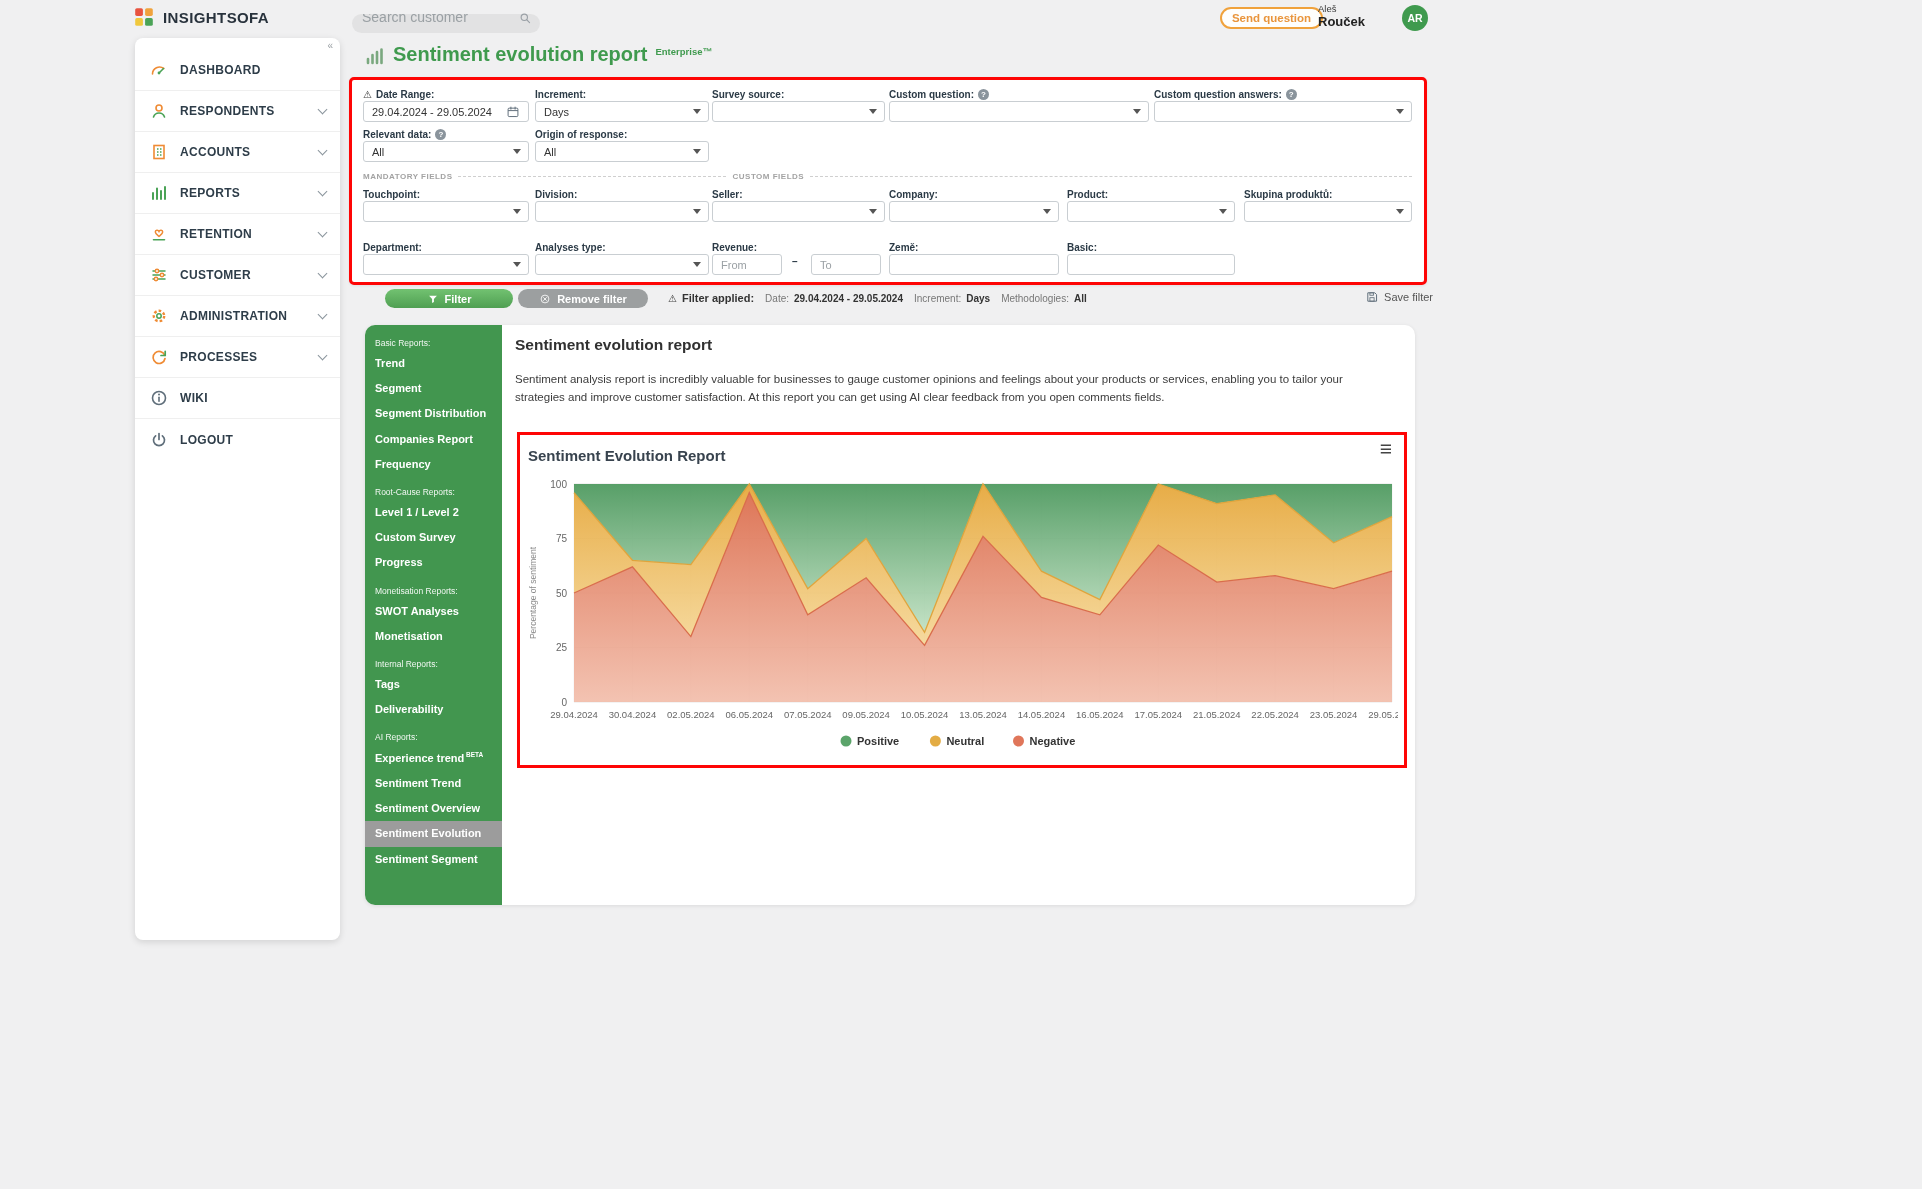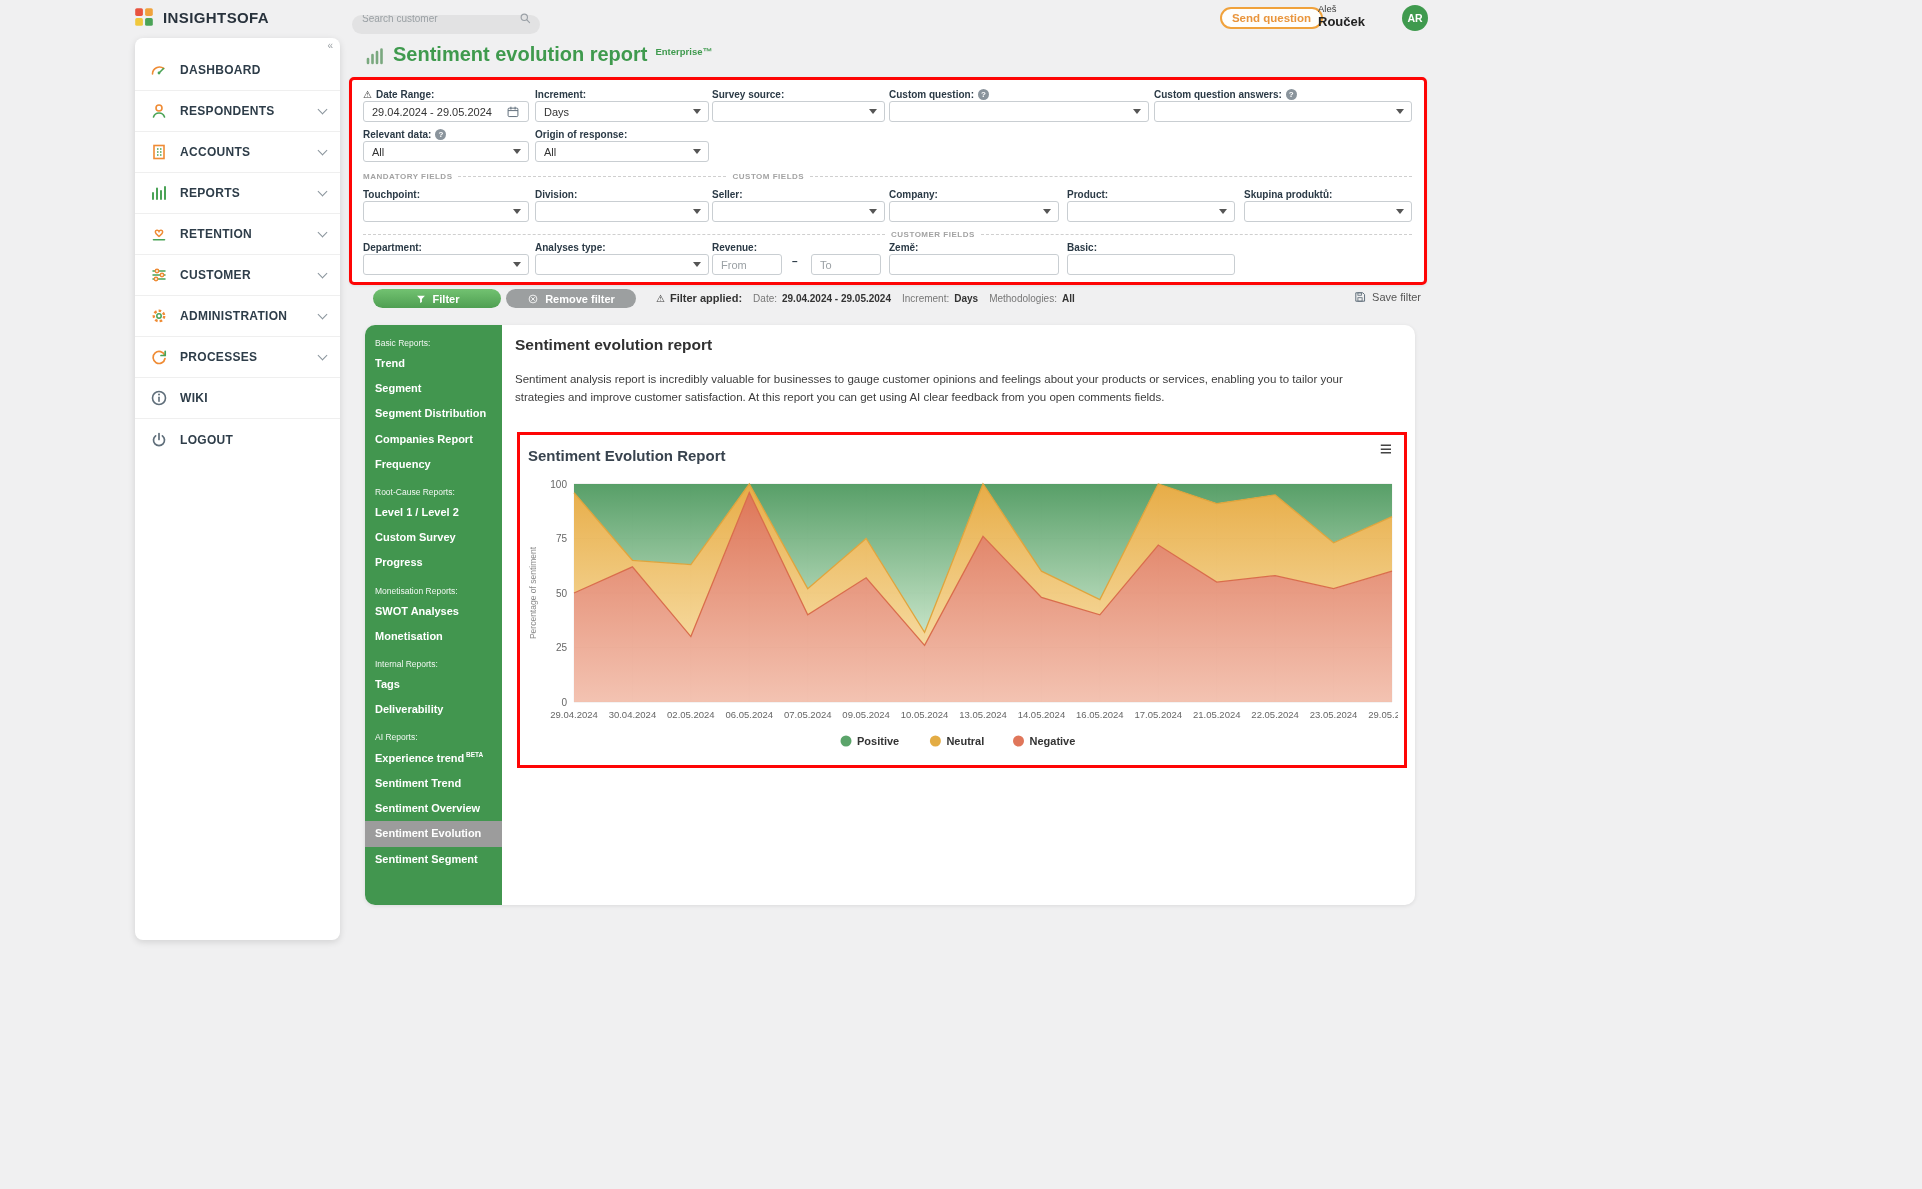"Search customer" .search { font-size: 10px -> 14px }
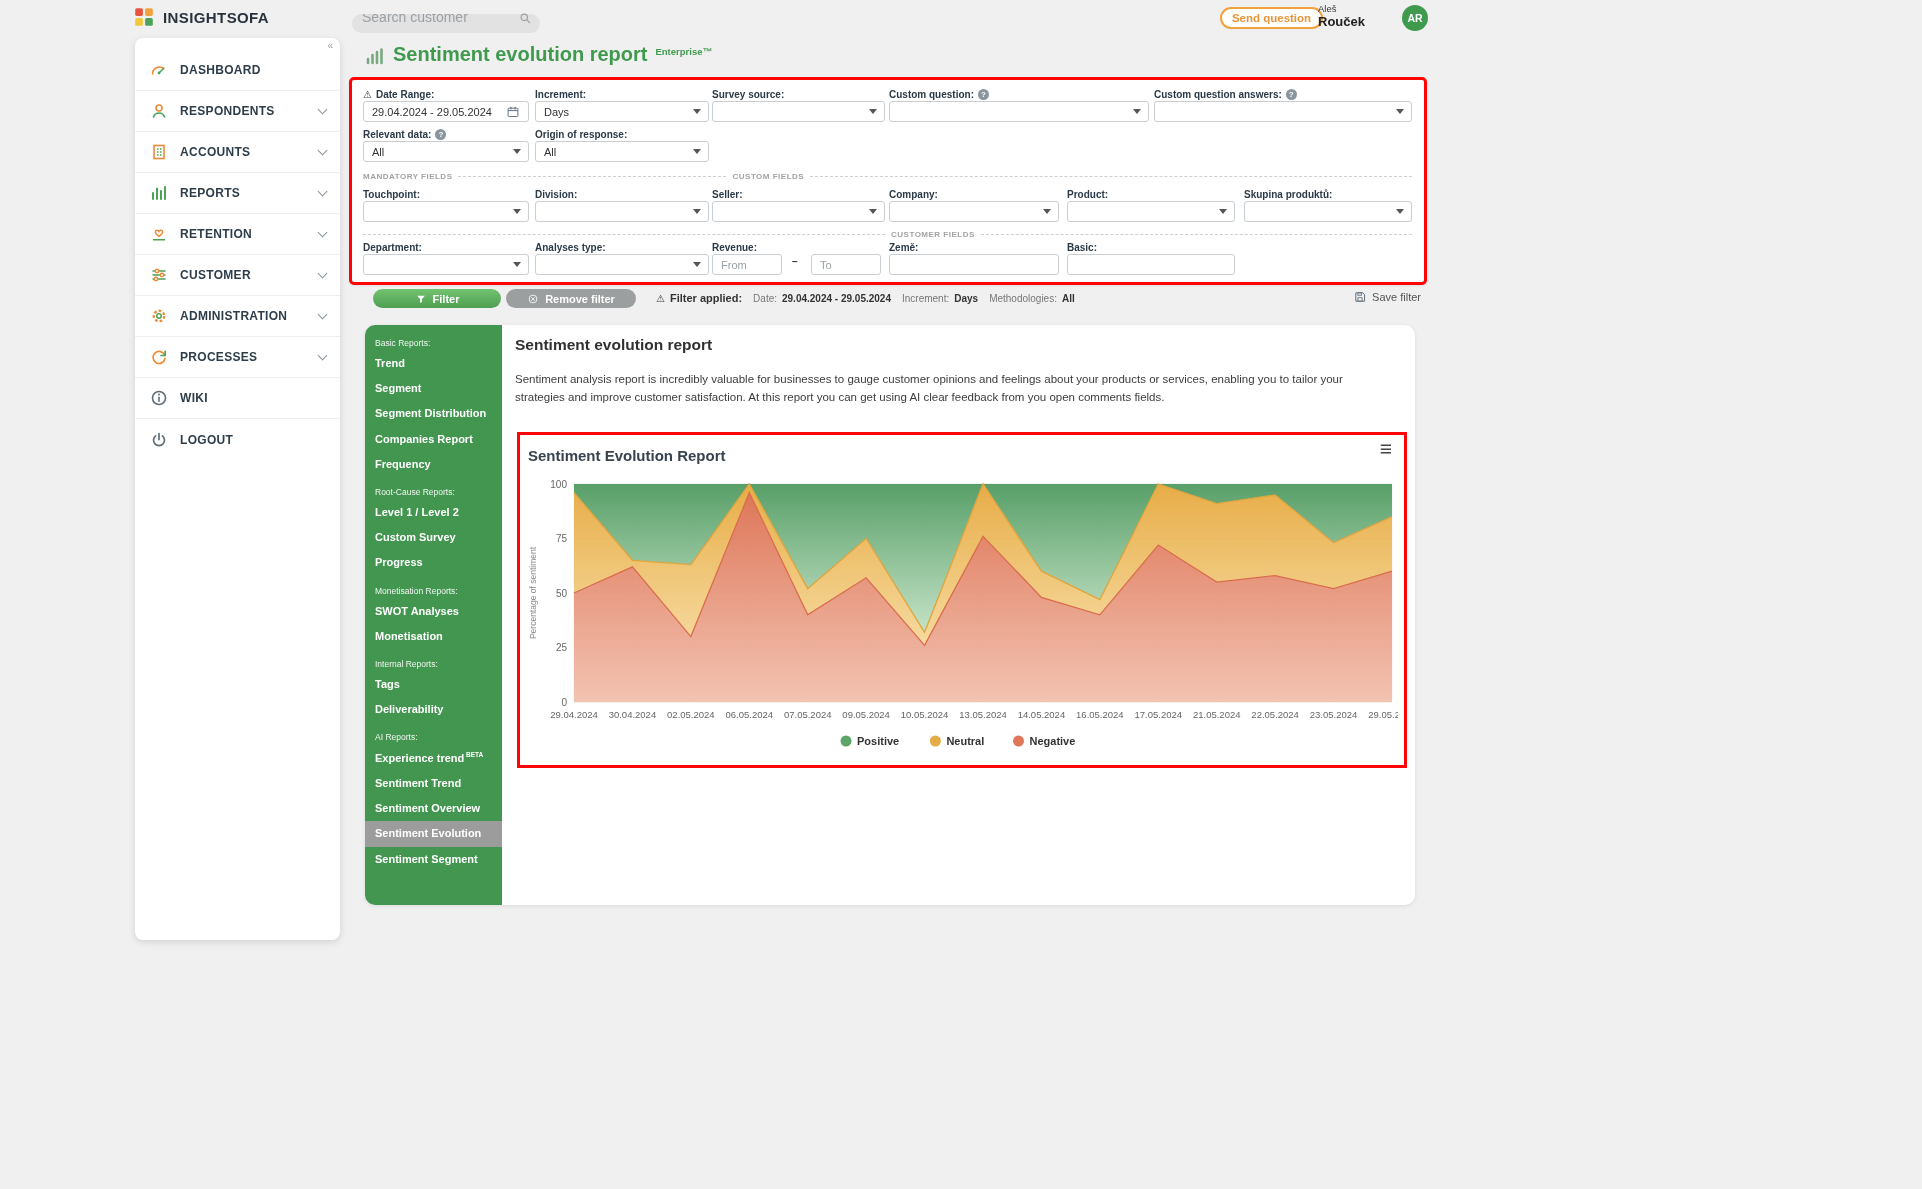"CUSTOMER FIELDS" div.sep { html: <div> <span></span> <span>CUSTOMER FIELDS</span> <span></span> </div> -> none }
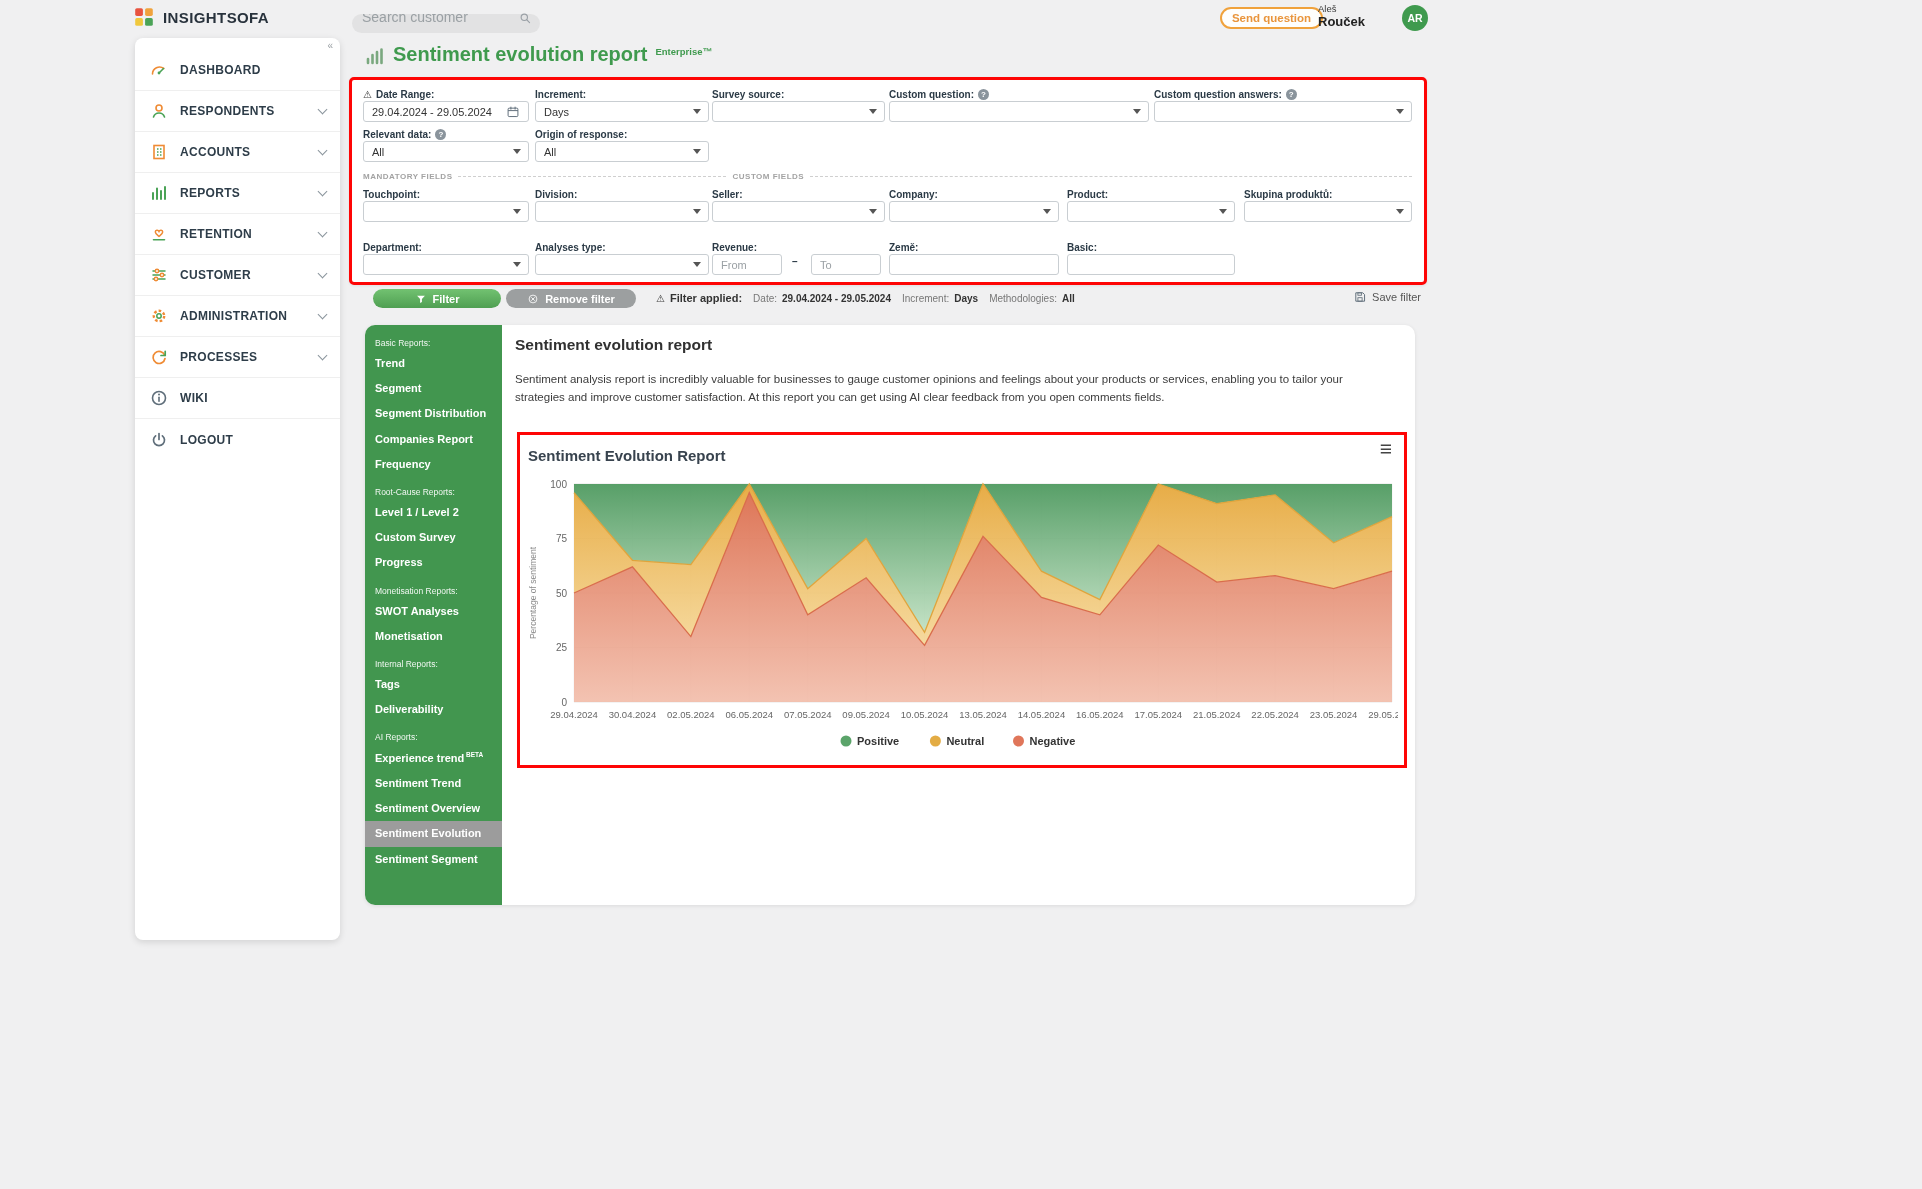"Filter" .fbar { left: 373px -> 385px }
